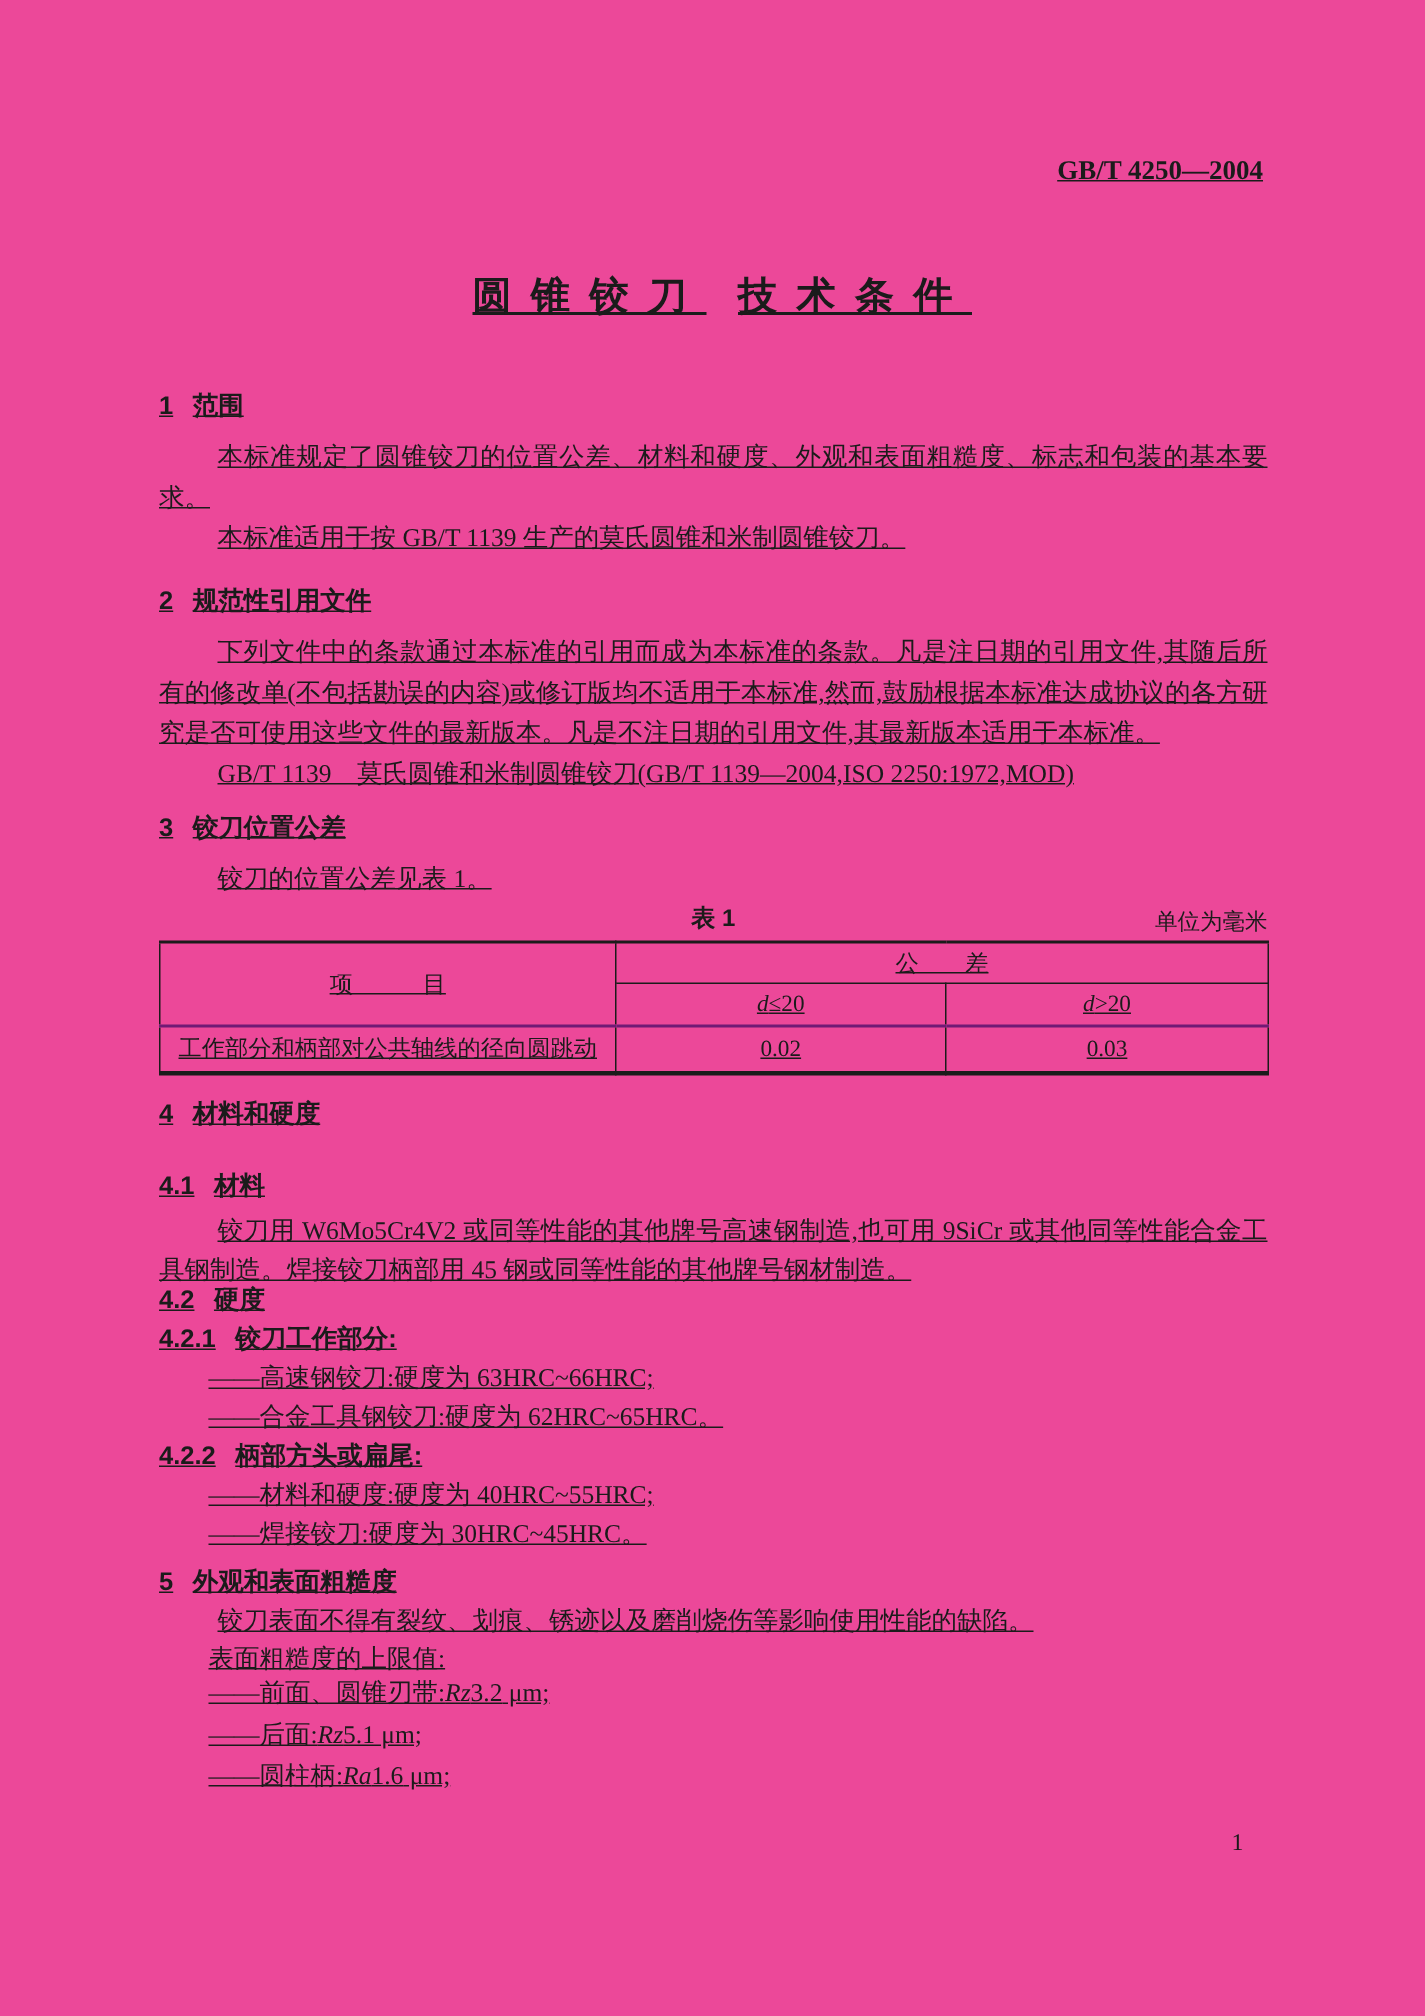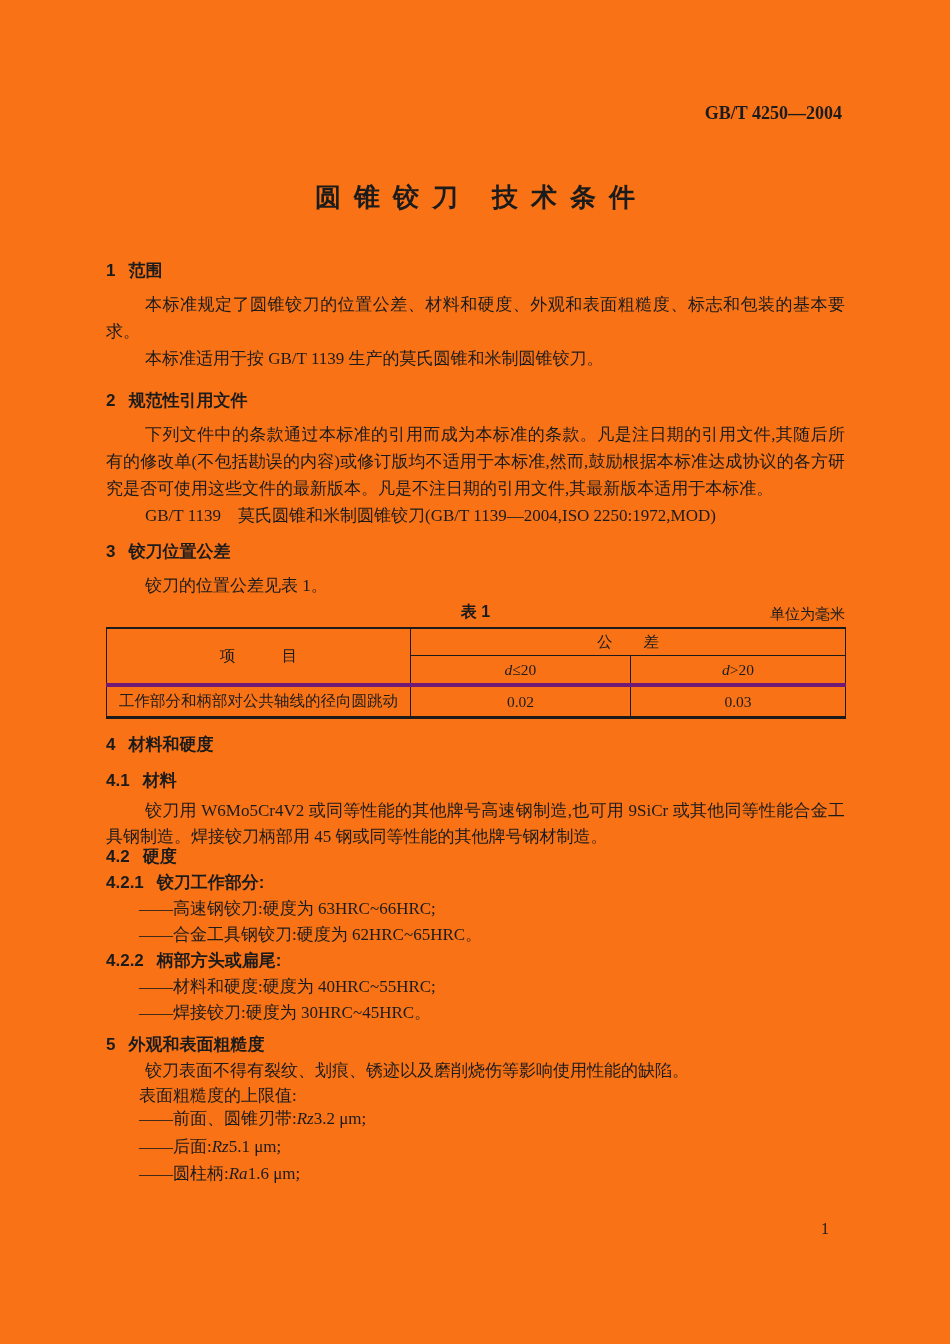"GB/T 4250—2004" .page { background: #f97316 -> #ec4899; text-decoration: none -> underline }
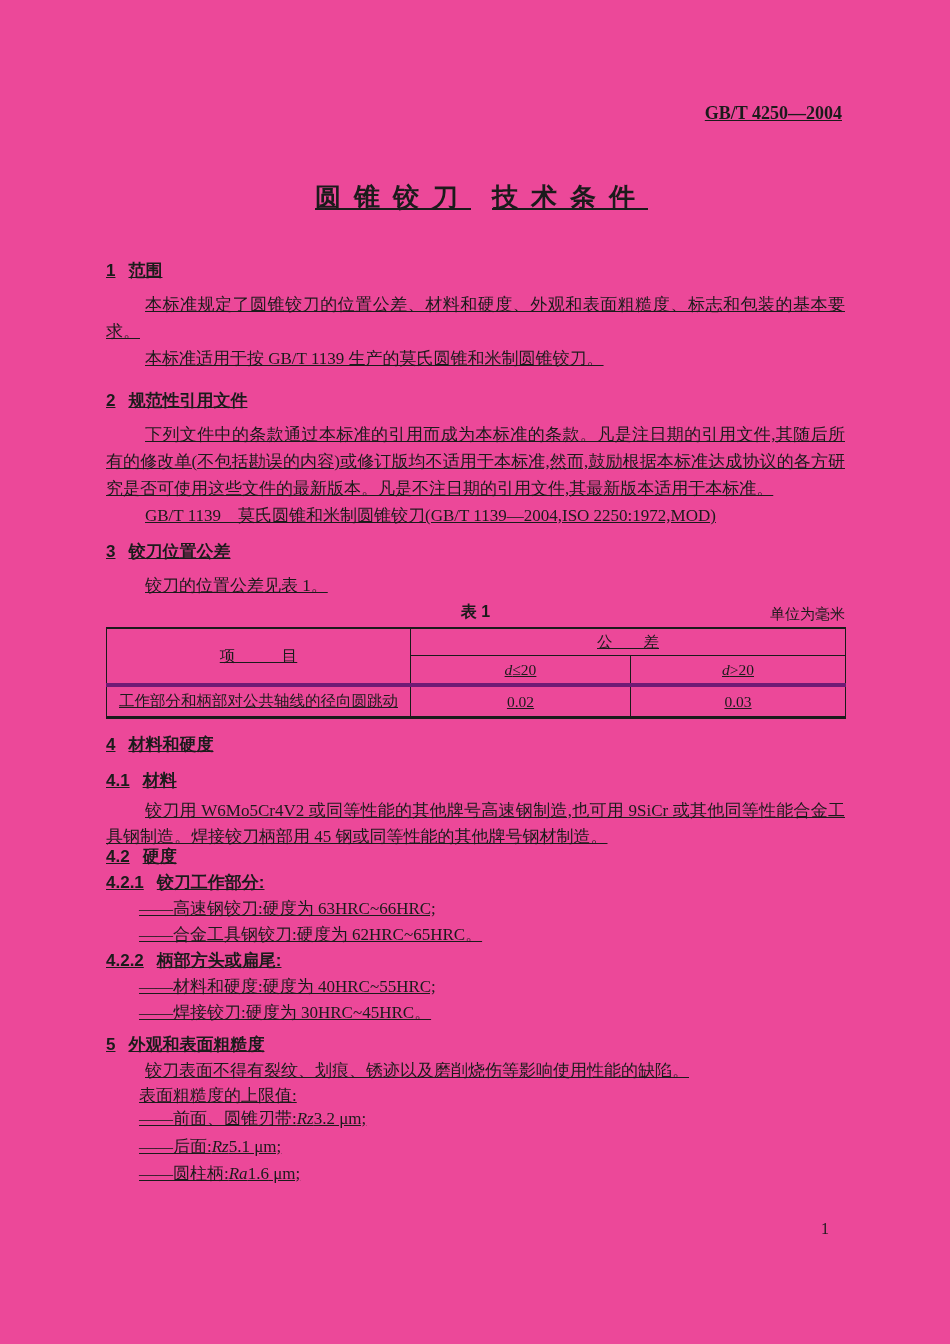"工作部分和柄部对公共轴线的径向圆跳动" table.t1 tr.r3 td { border-top: 4px solid #701a75 -> 2px solid #701a75 }
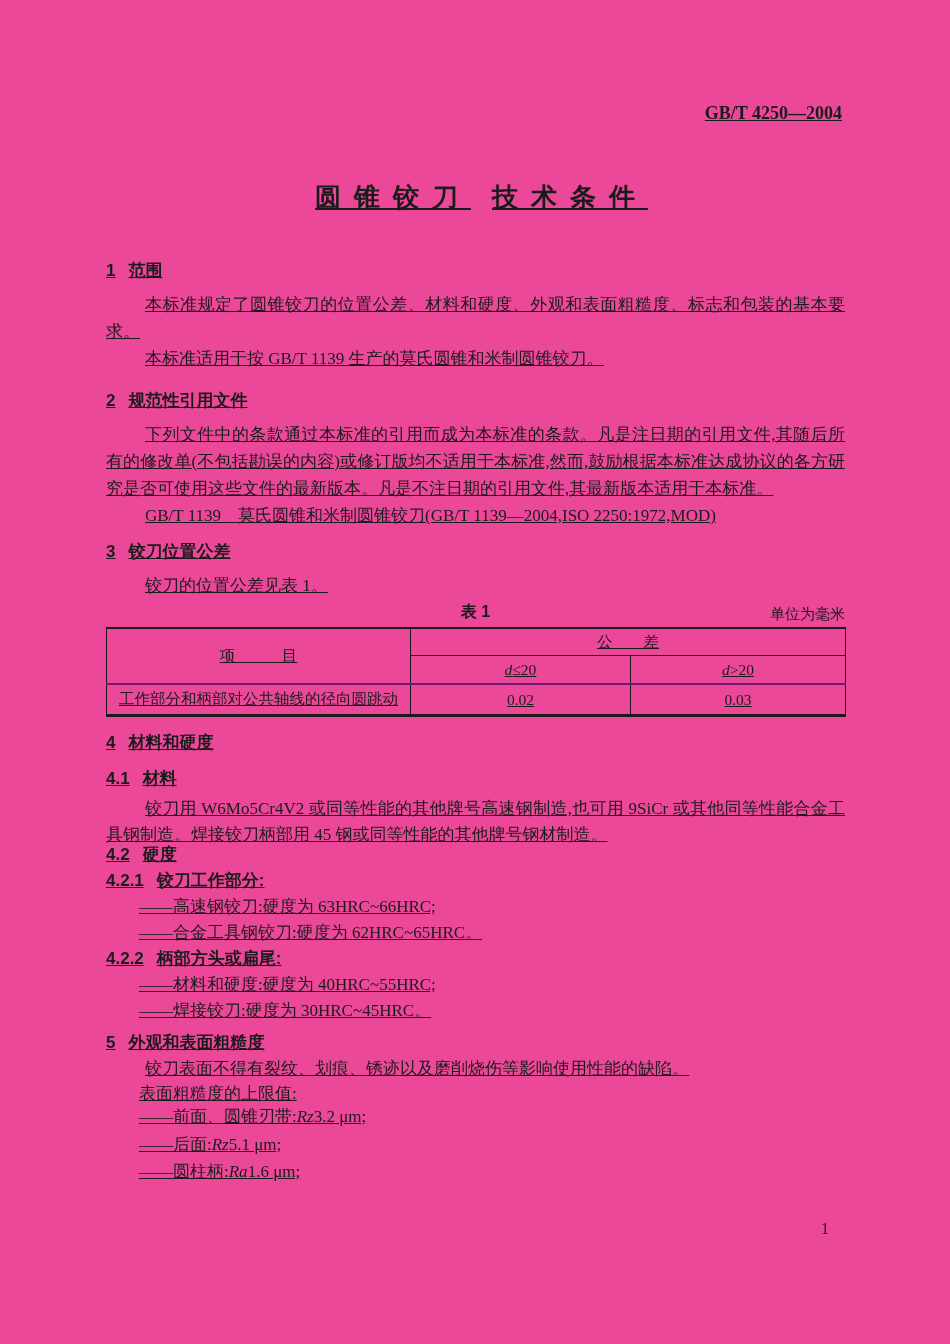"4.1 材料" p.h2 { margin-top: 10px -> 22px }
